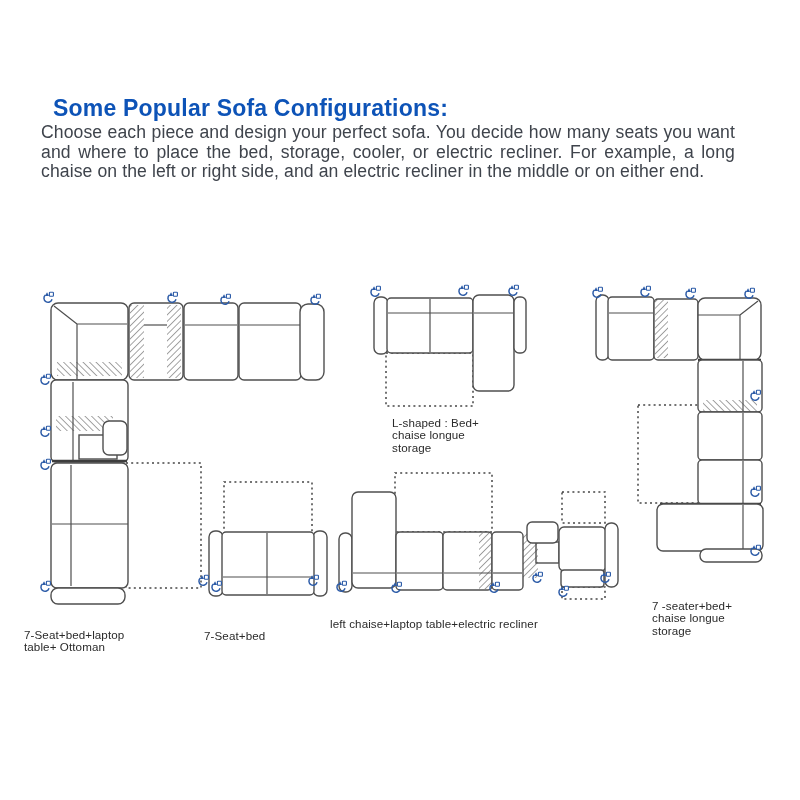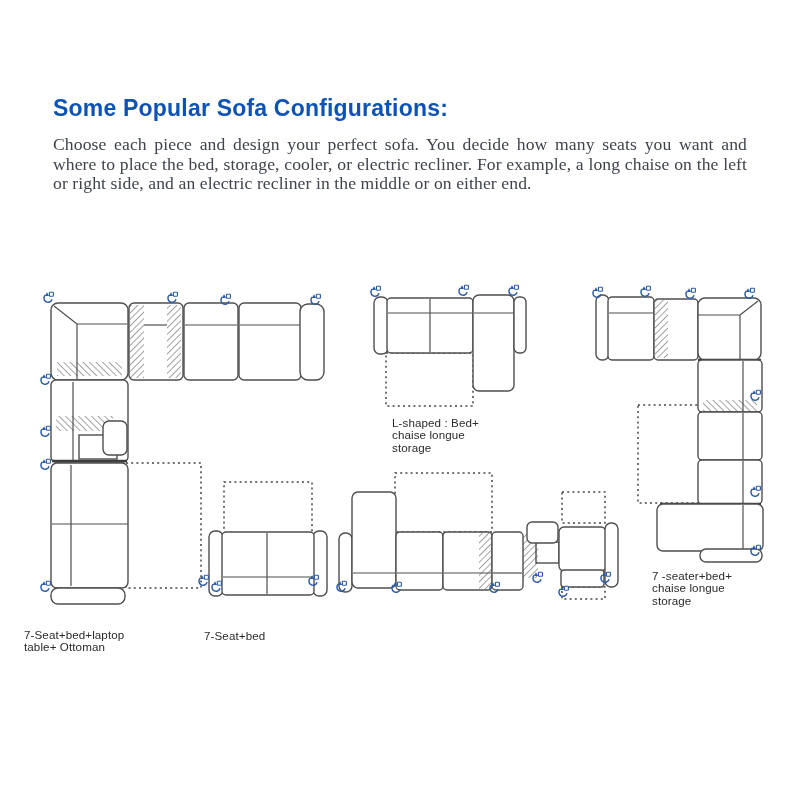"Choose each piece and design" .intro { font-family: Liberation Serif, serif -> none; margin: 16px -> 4px }
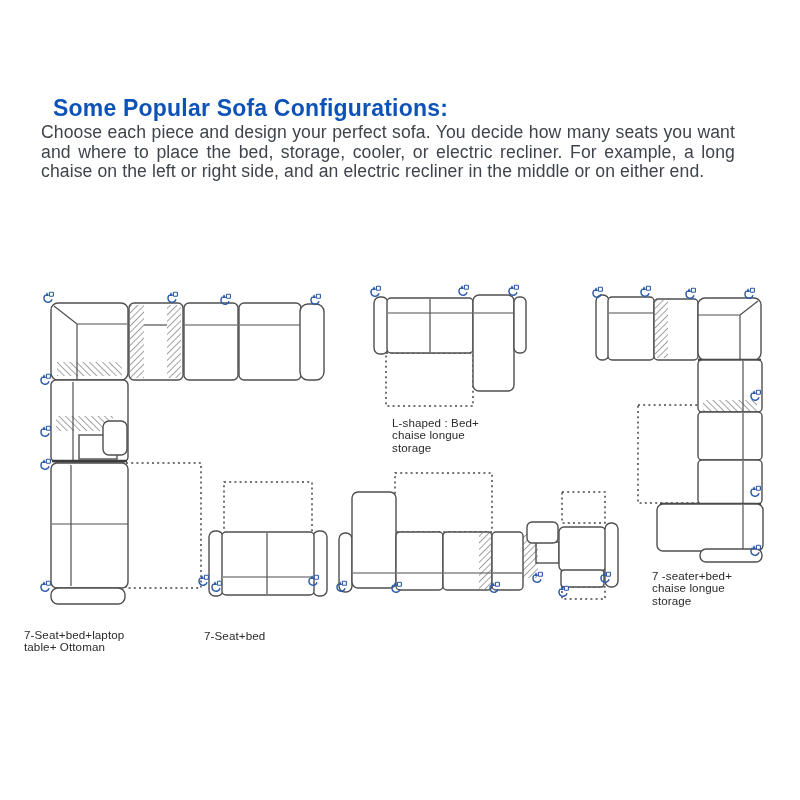"7 -seater+bed+" div.cfg-label { top: 570px -> 600px }
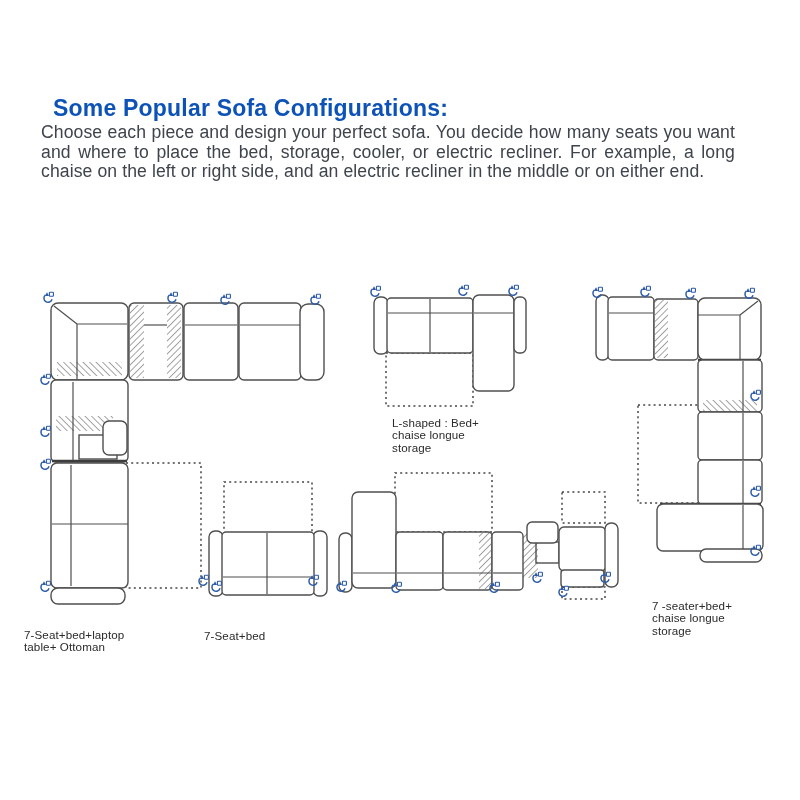"left chaise+laptop table+electric" span { html: none -> <span>left chaise+laptop table+electric recliner</span> }
